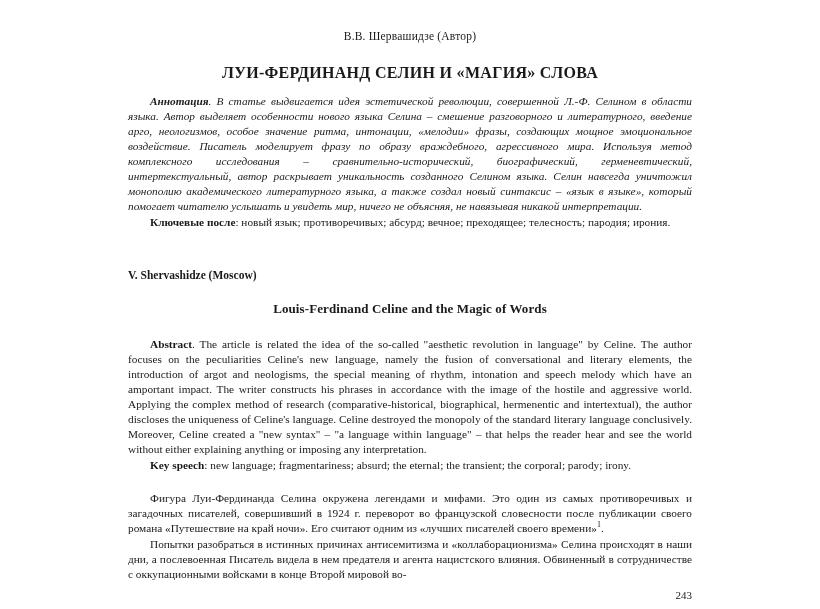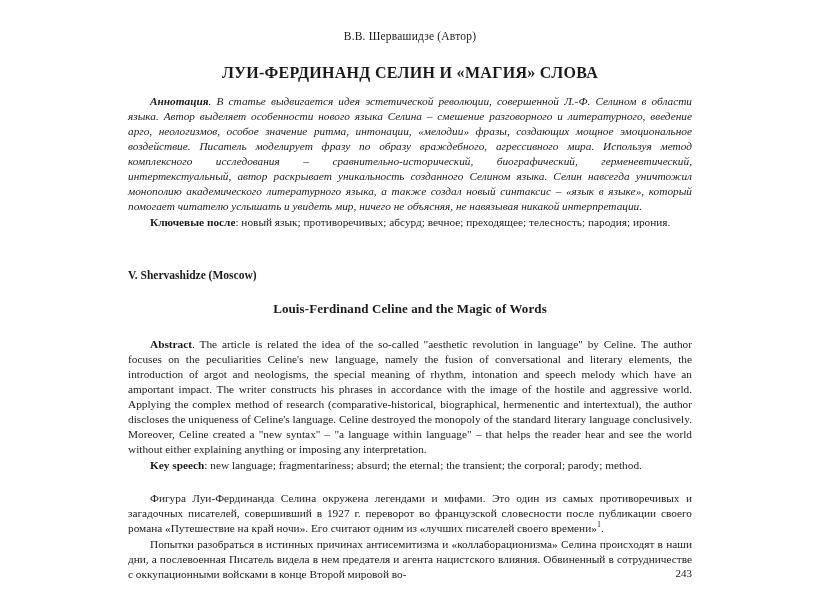": new language; fragmentariness; absurd;" span { text: method -> irony }
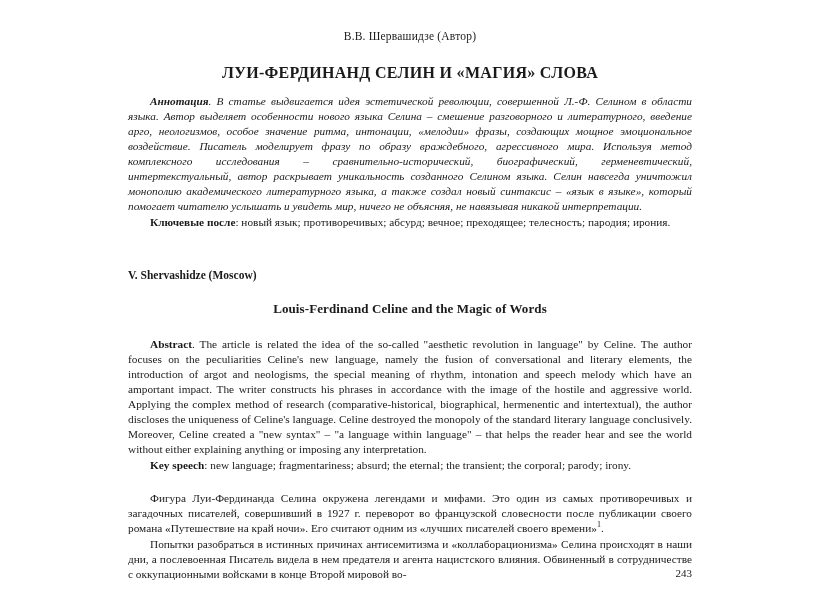"Фигура Луи-Фердинанда Селина окружена" span { text: 1927 -> 1924 }
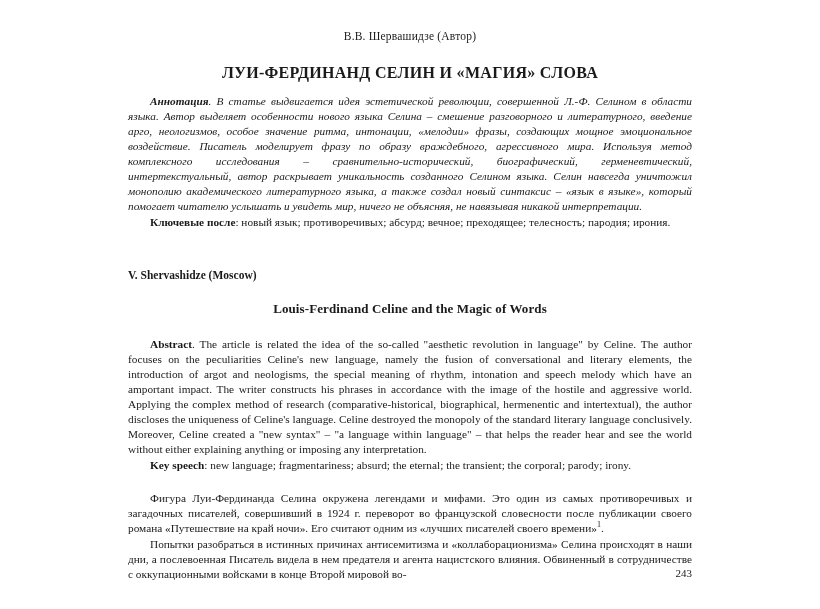"243" .page-number { bottom: 30px -> 8px }
